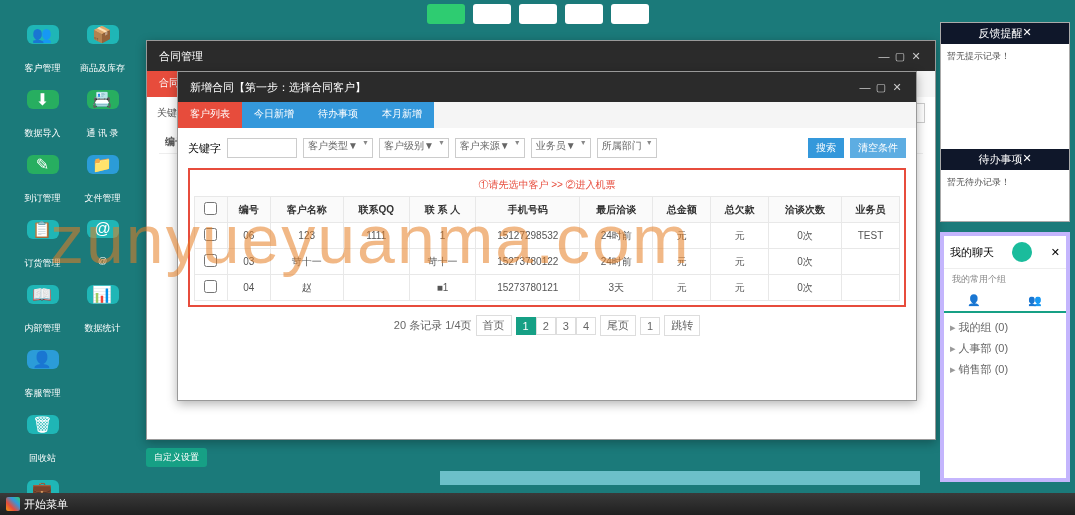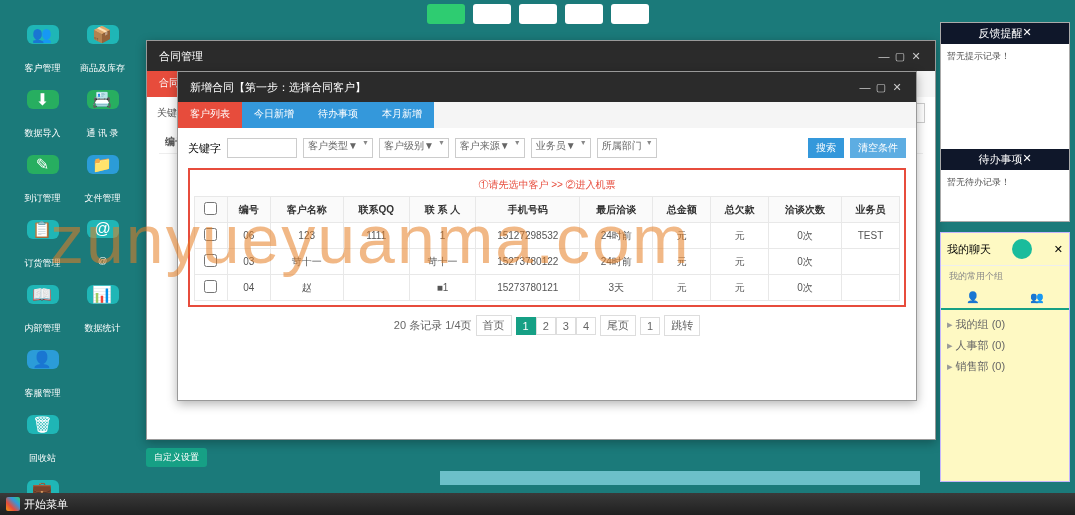"我的聊天" .contact-win { background: #fef9c3 -> #ffffff; border: 1px solid #c4b5fd -> 4px solid #c4b5fd }
